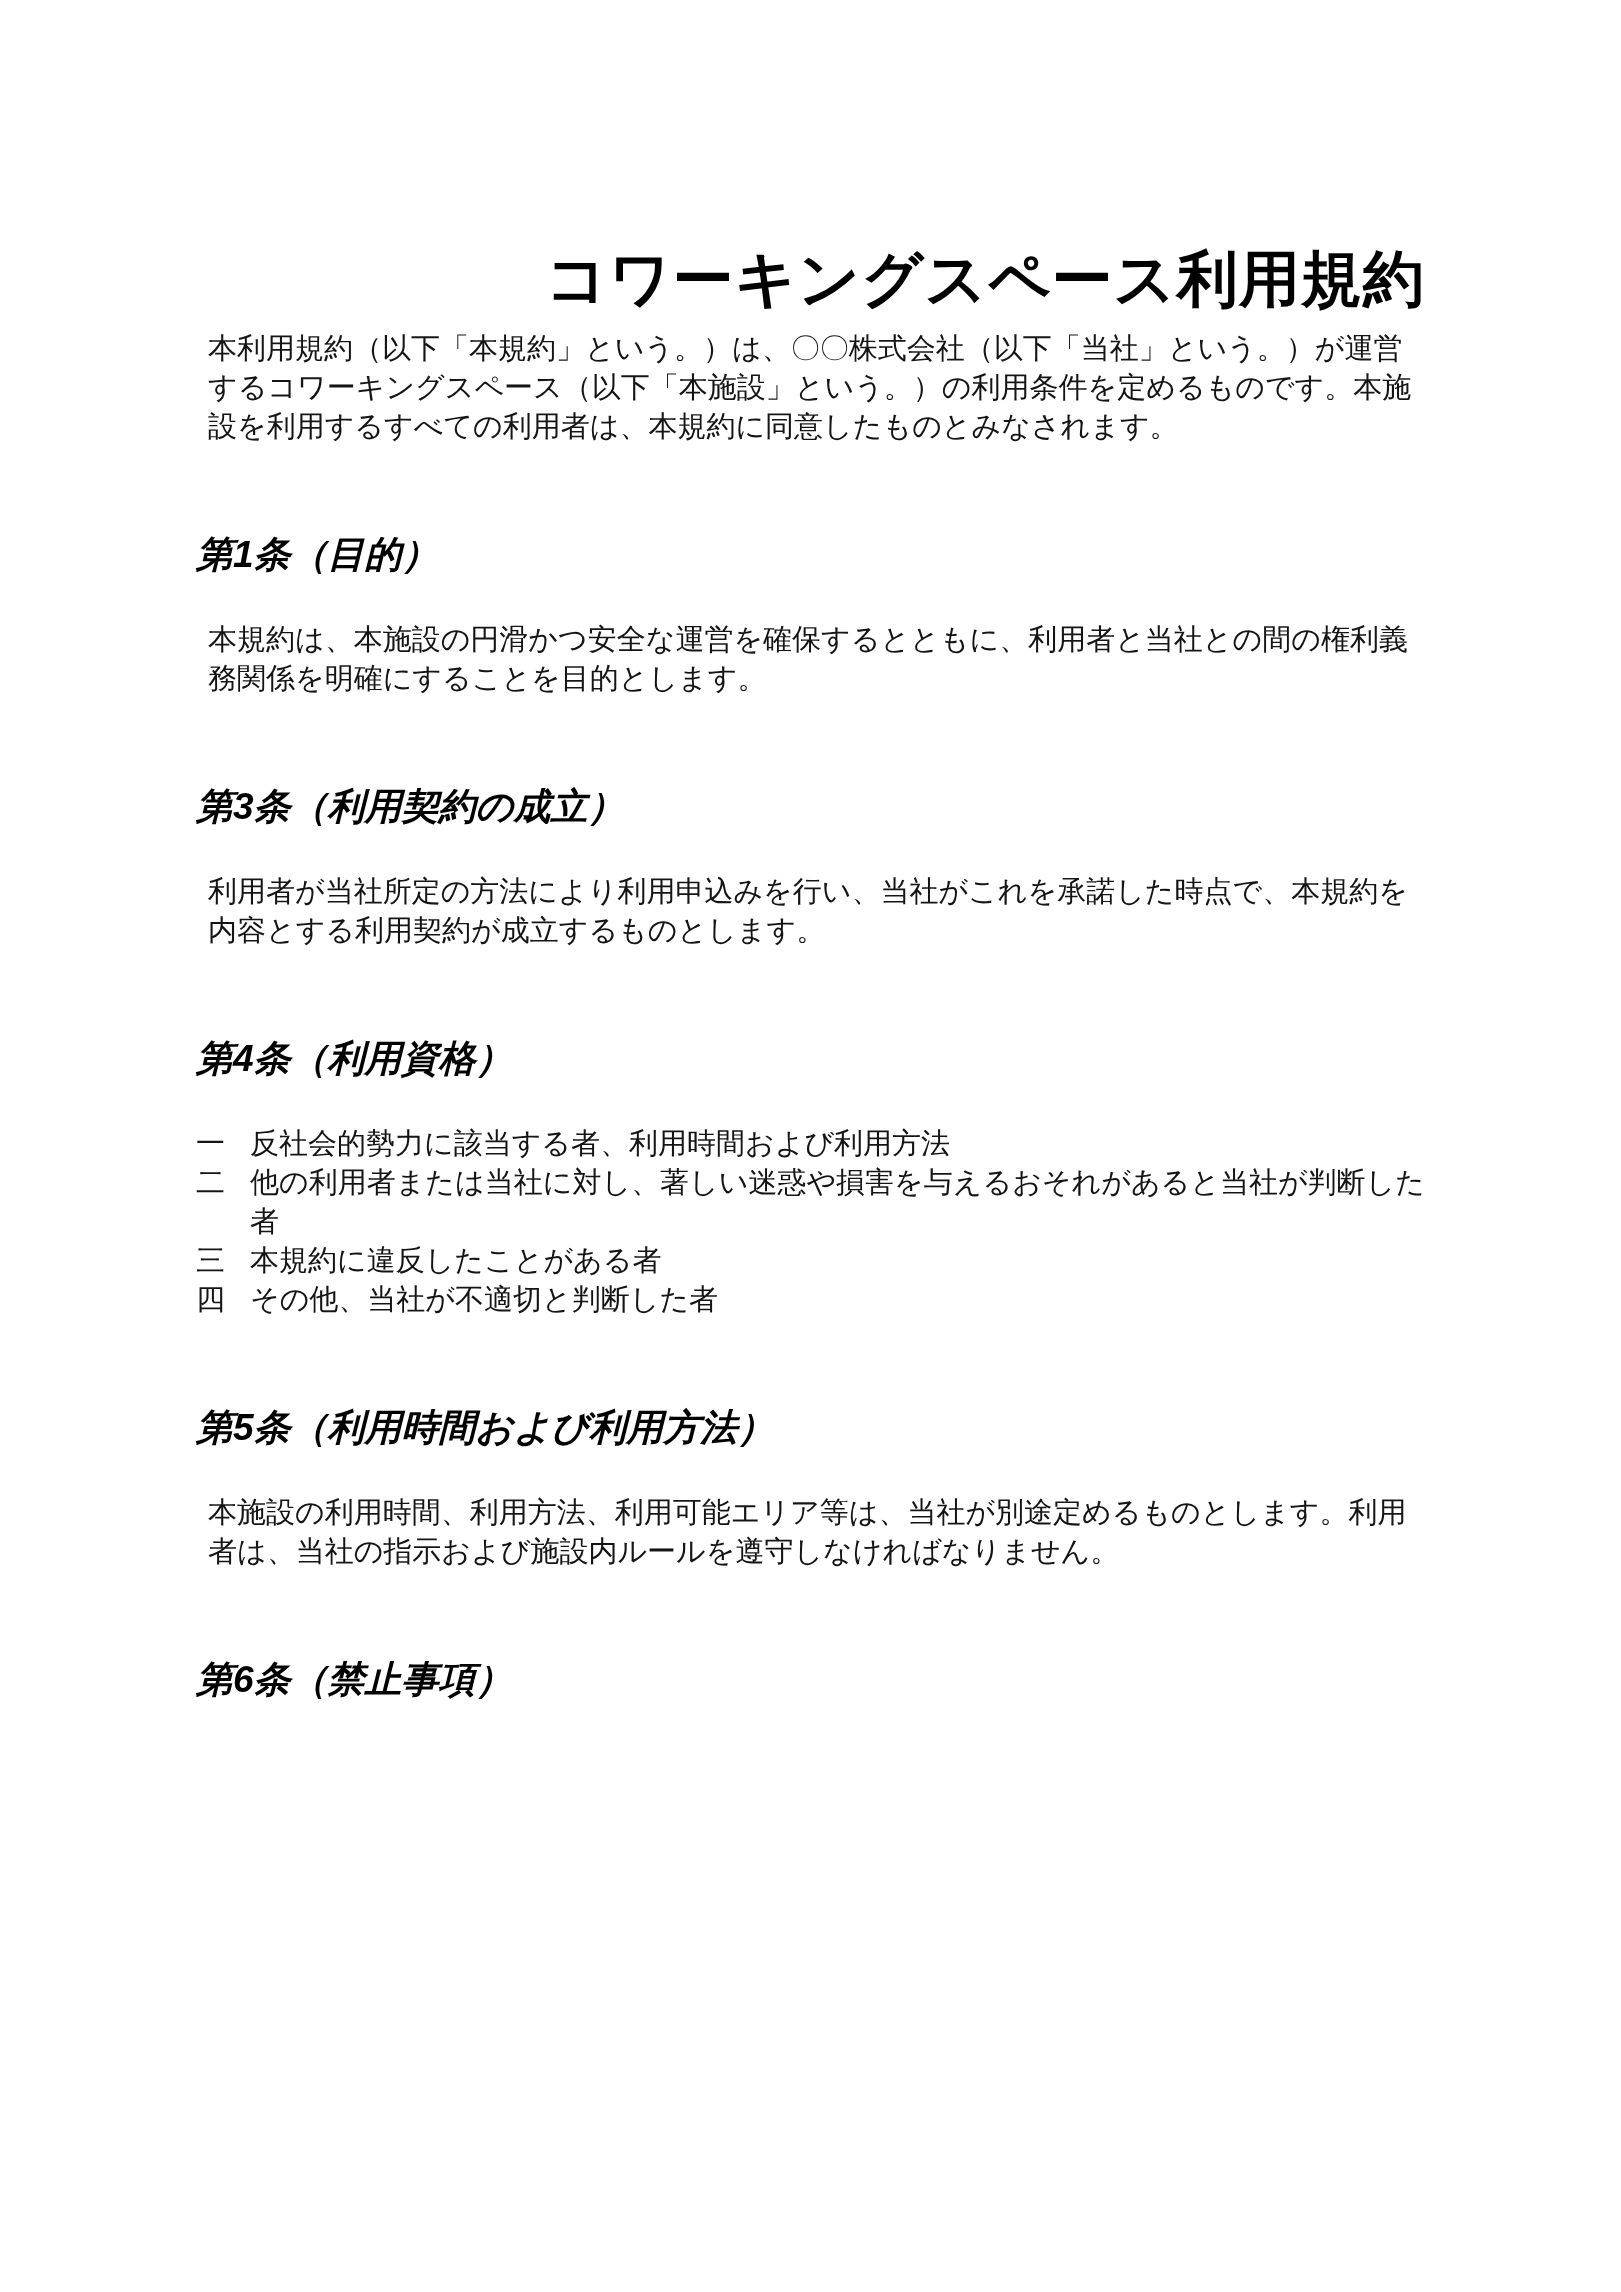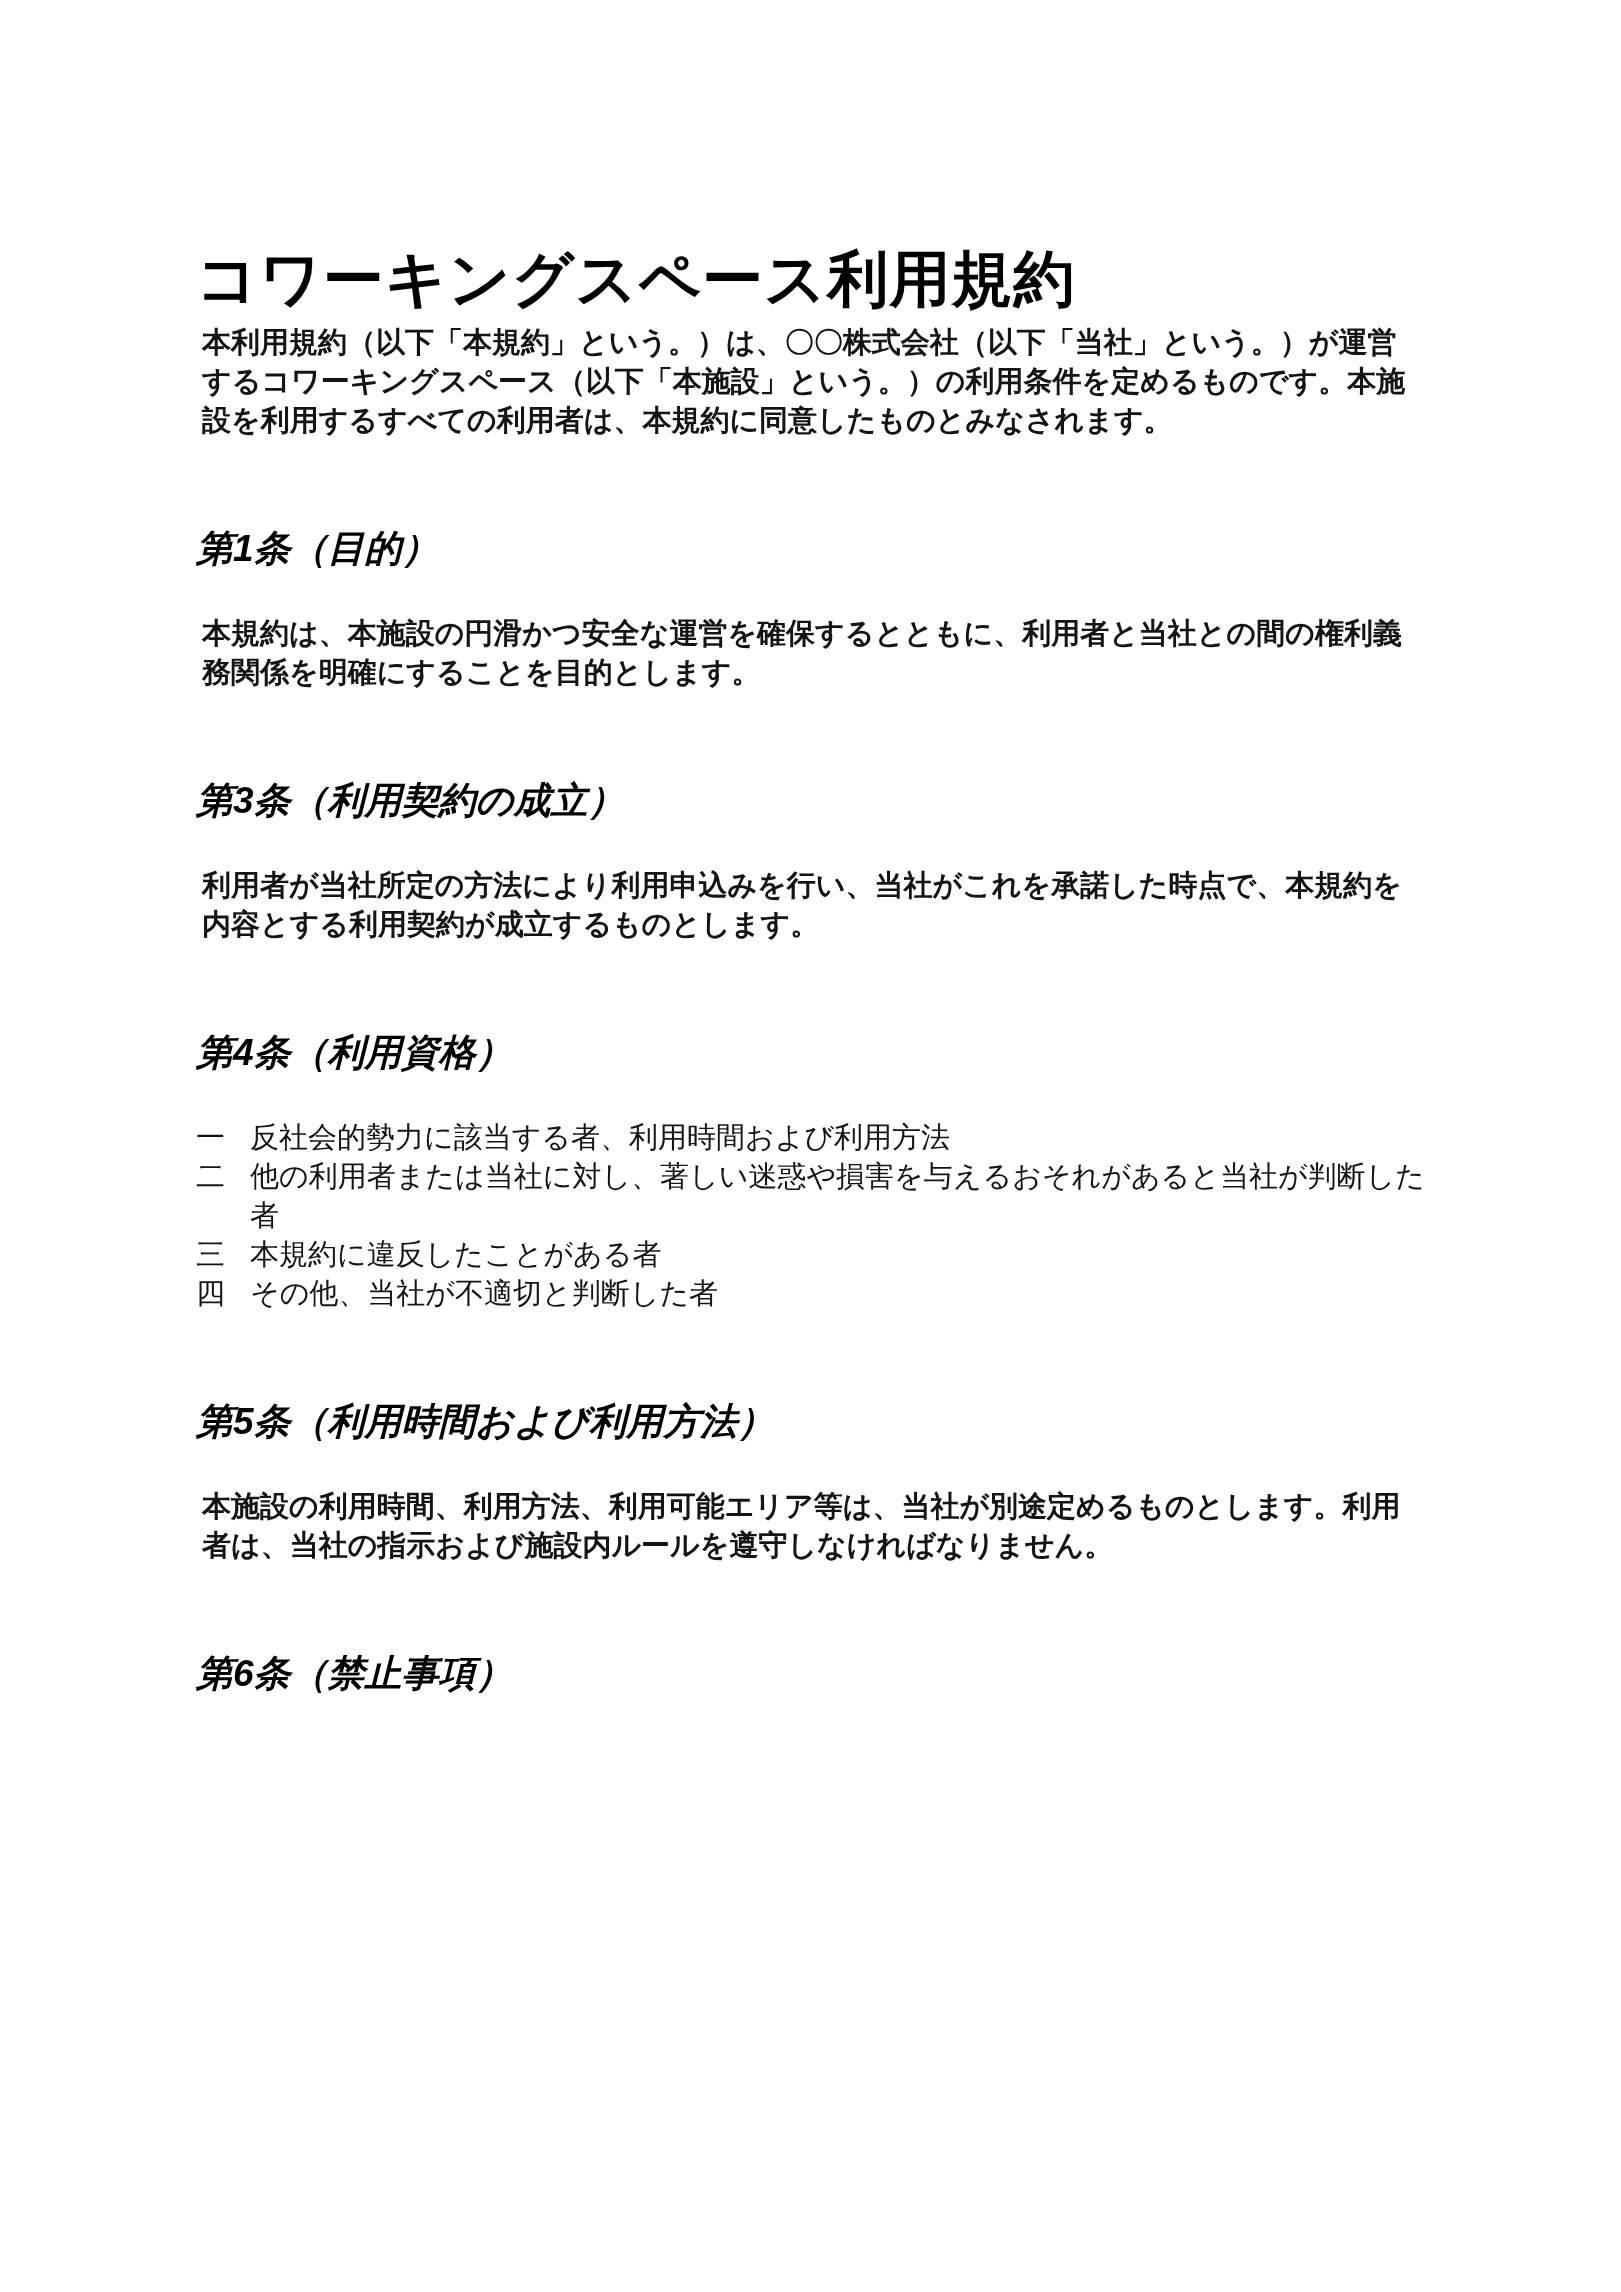"コワーキングスペース利用規約" .doc-title { text-align: left -> right }
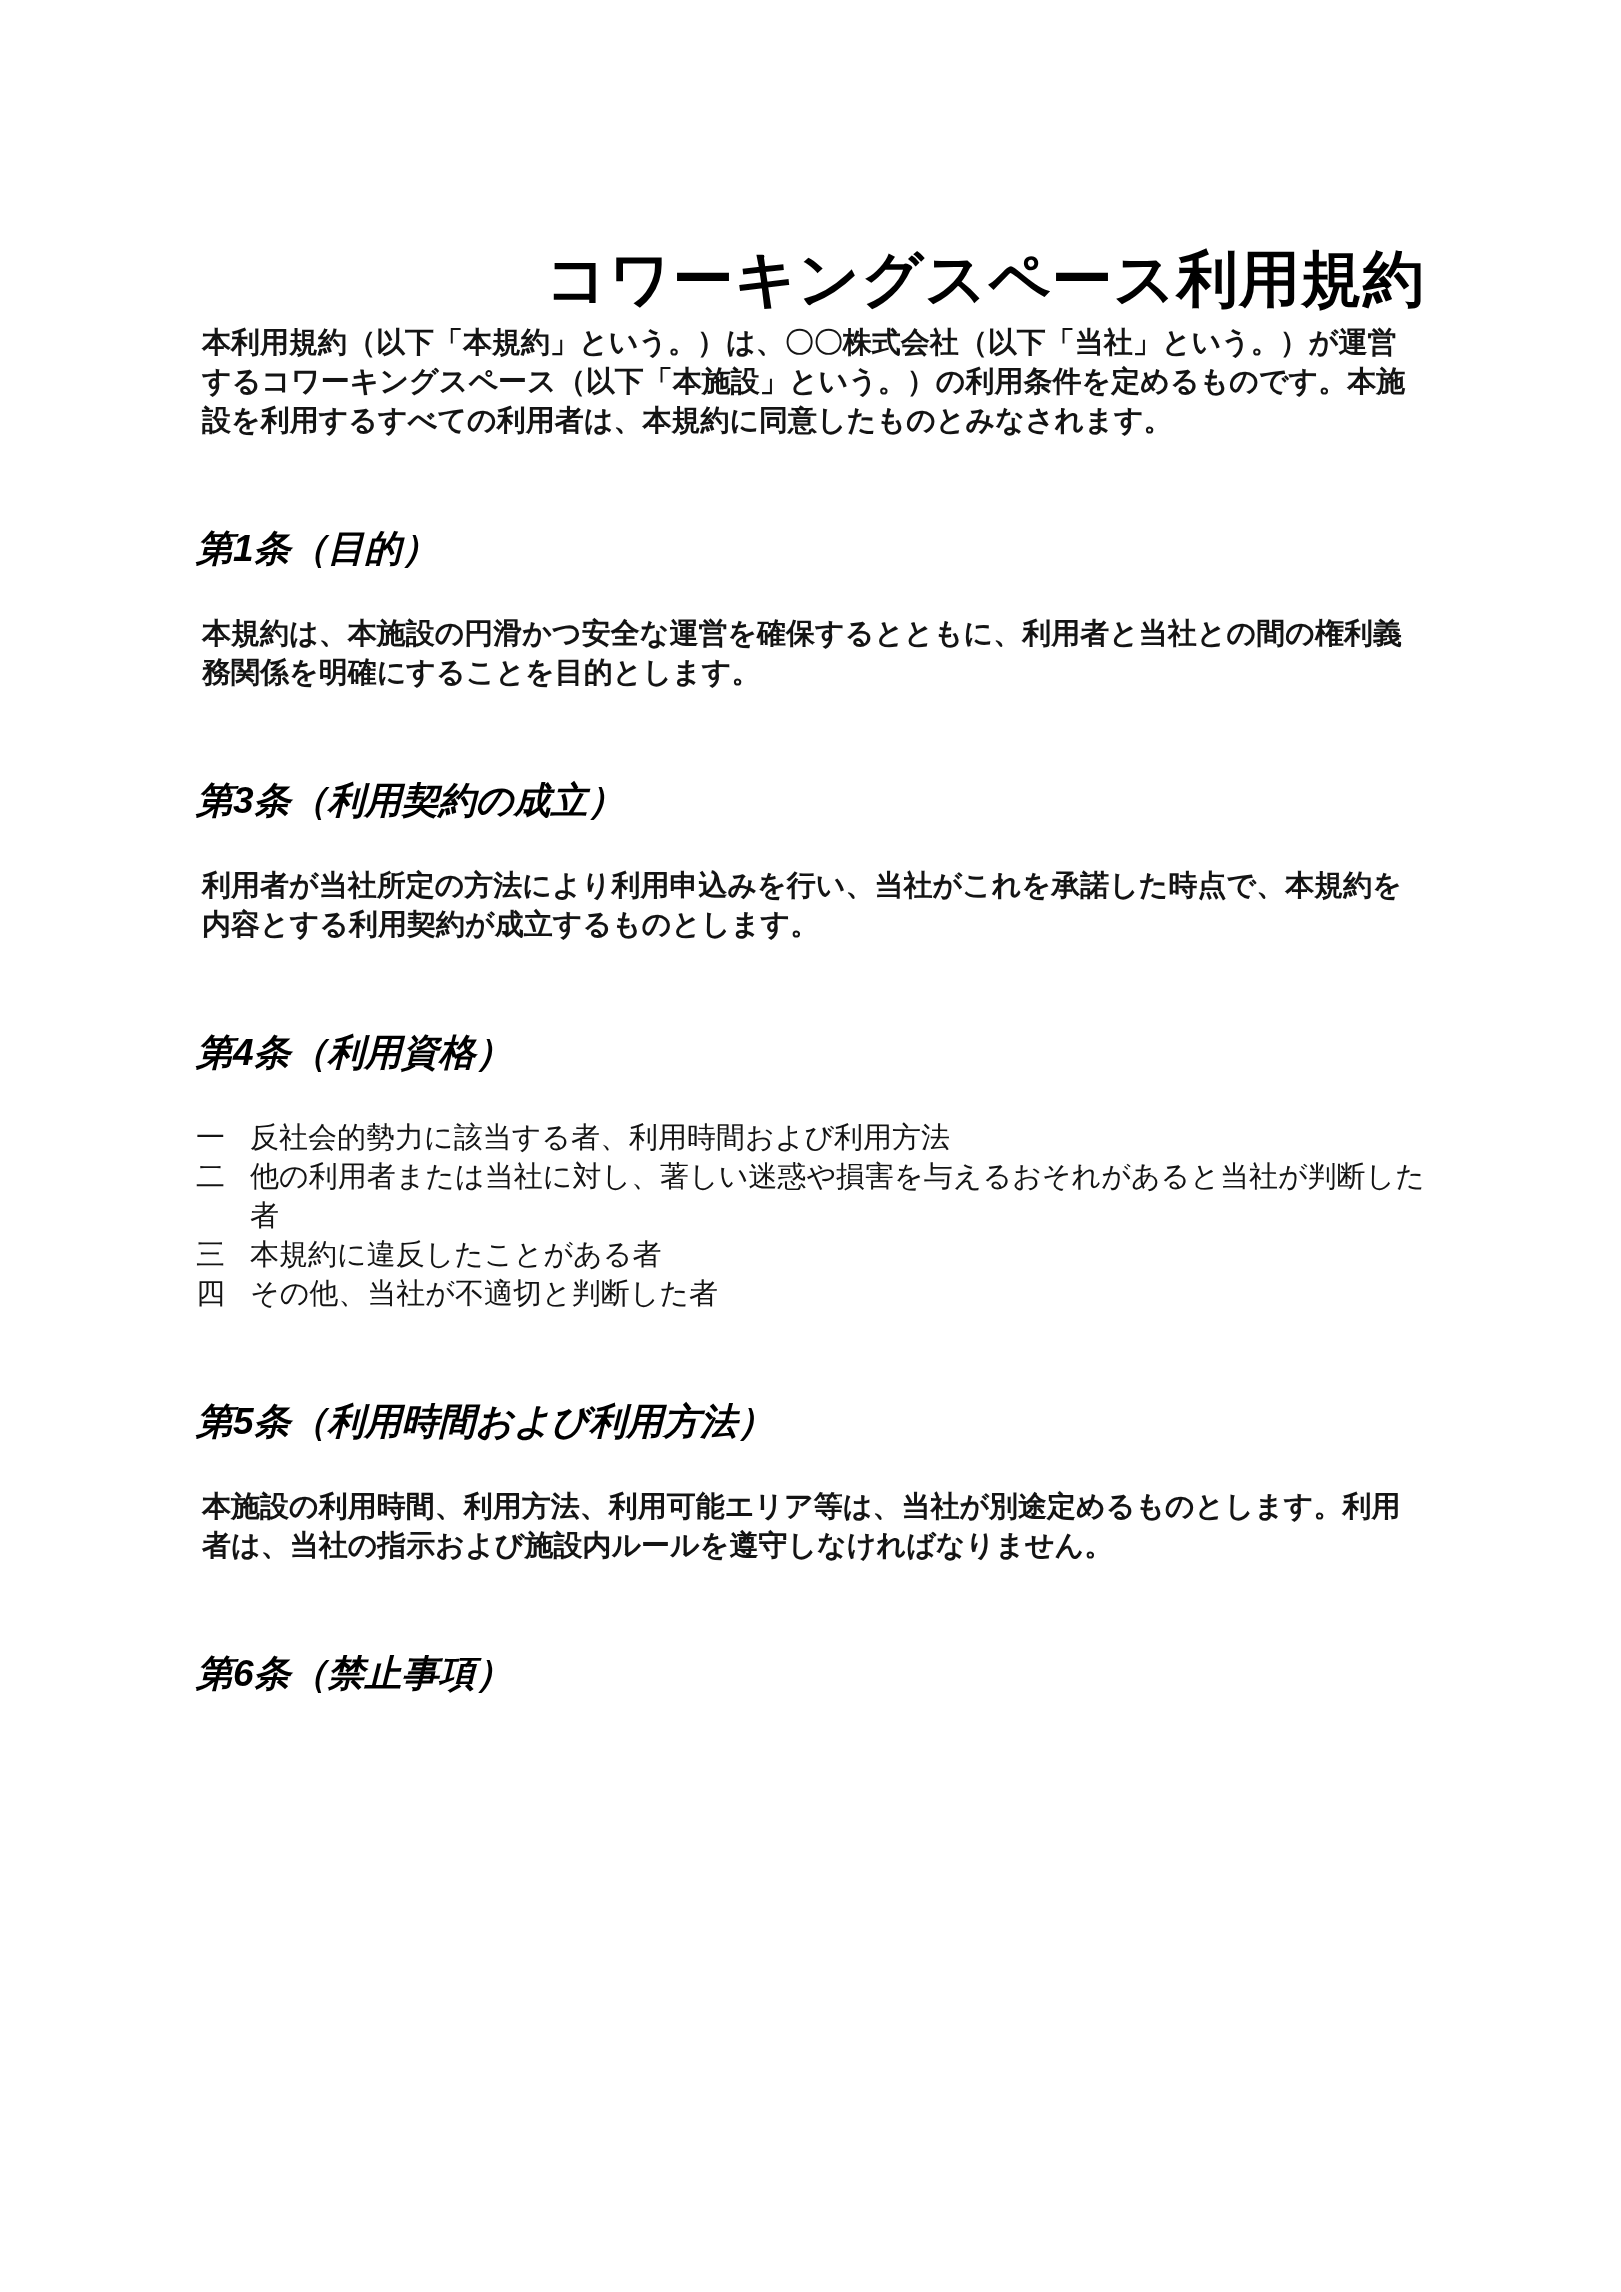"本利用規約（以下「本規約」という。）は、〇〇株式会社（以下「当社」という。）が運" .body-text { font-weight: 700 -> 400; margin: 6px -> 12px }
